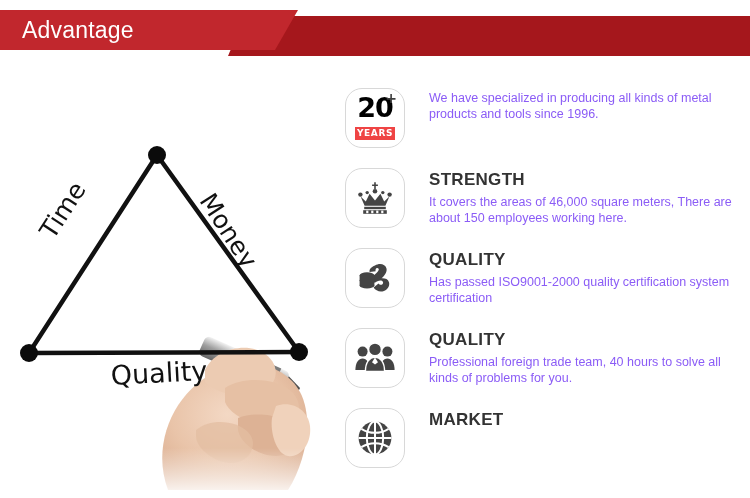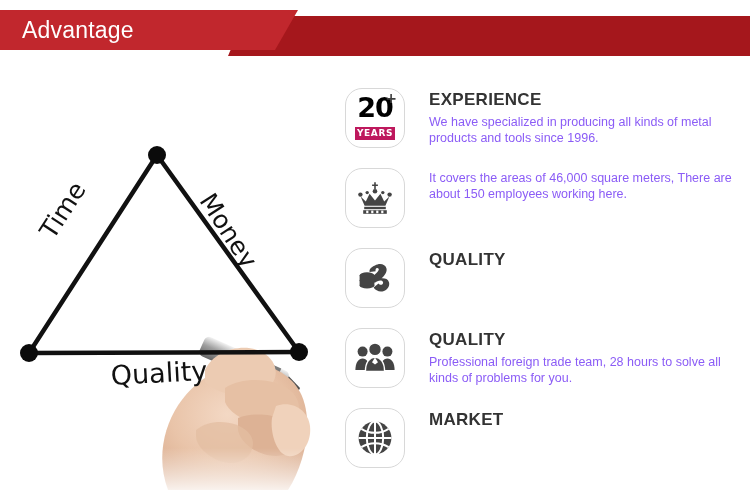"EXPERIENCE" div.feature-title { html: <div>EXPERIENCE</div> -> none }
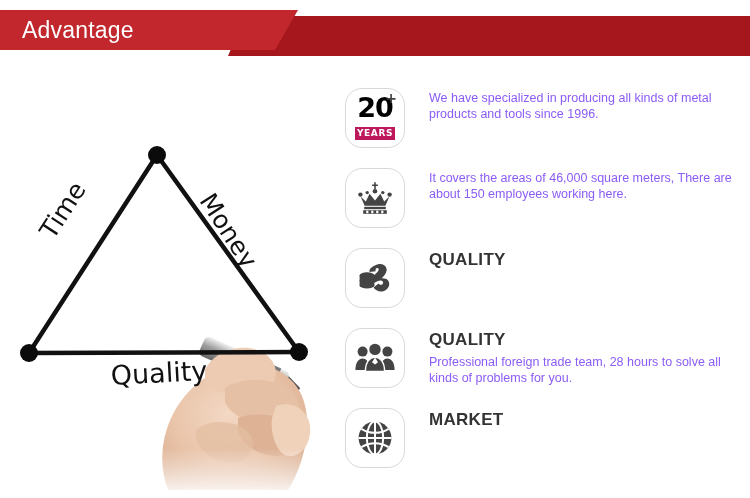"YEARS" .years-word { background: #be185d -> #ef4444 }
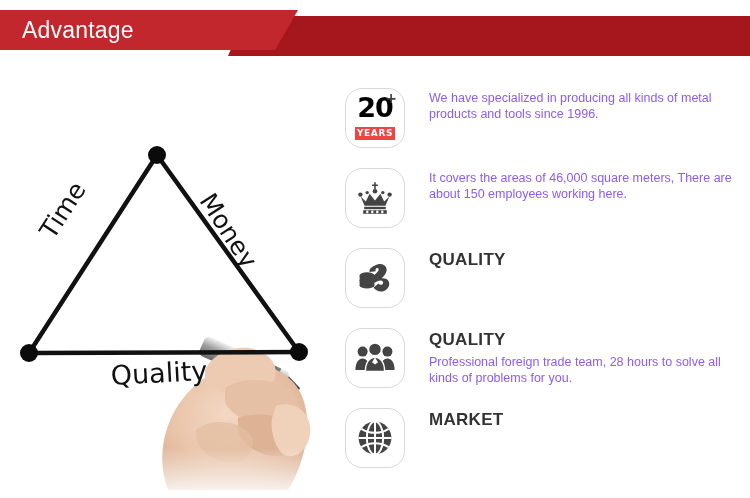"STRENGTH" div.feature-title { html: none -> <div>STRENGTH</div> }
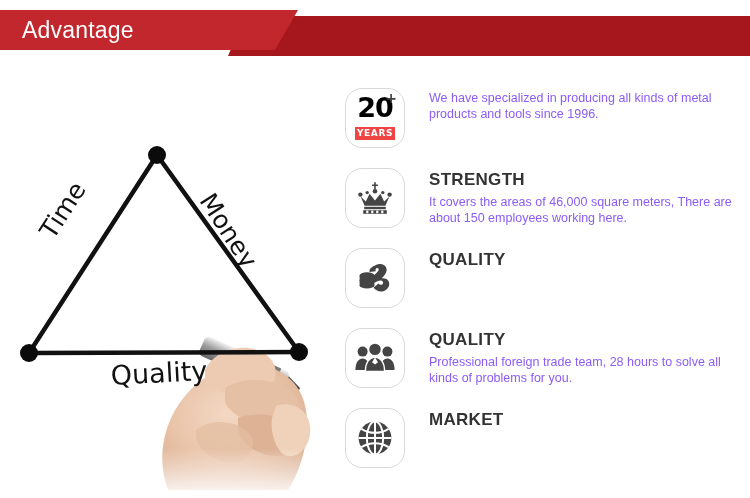"Has passed ISO9001-2000 quality" div.feature-desc { html: none -> <div>Has passed ISO9001-2000 quality certification system certification</div> }
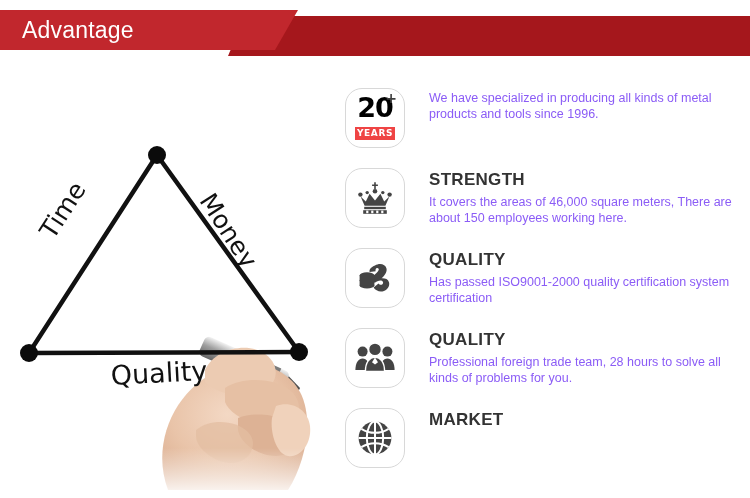"Professional foreign trade team, 28" div.feature-desc { text: 28 -> 40 }
